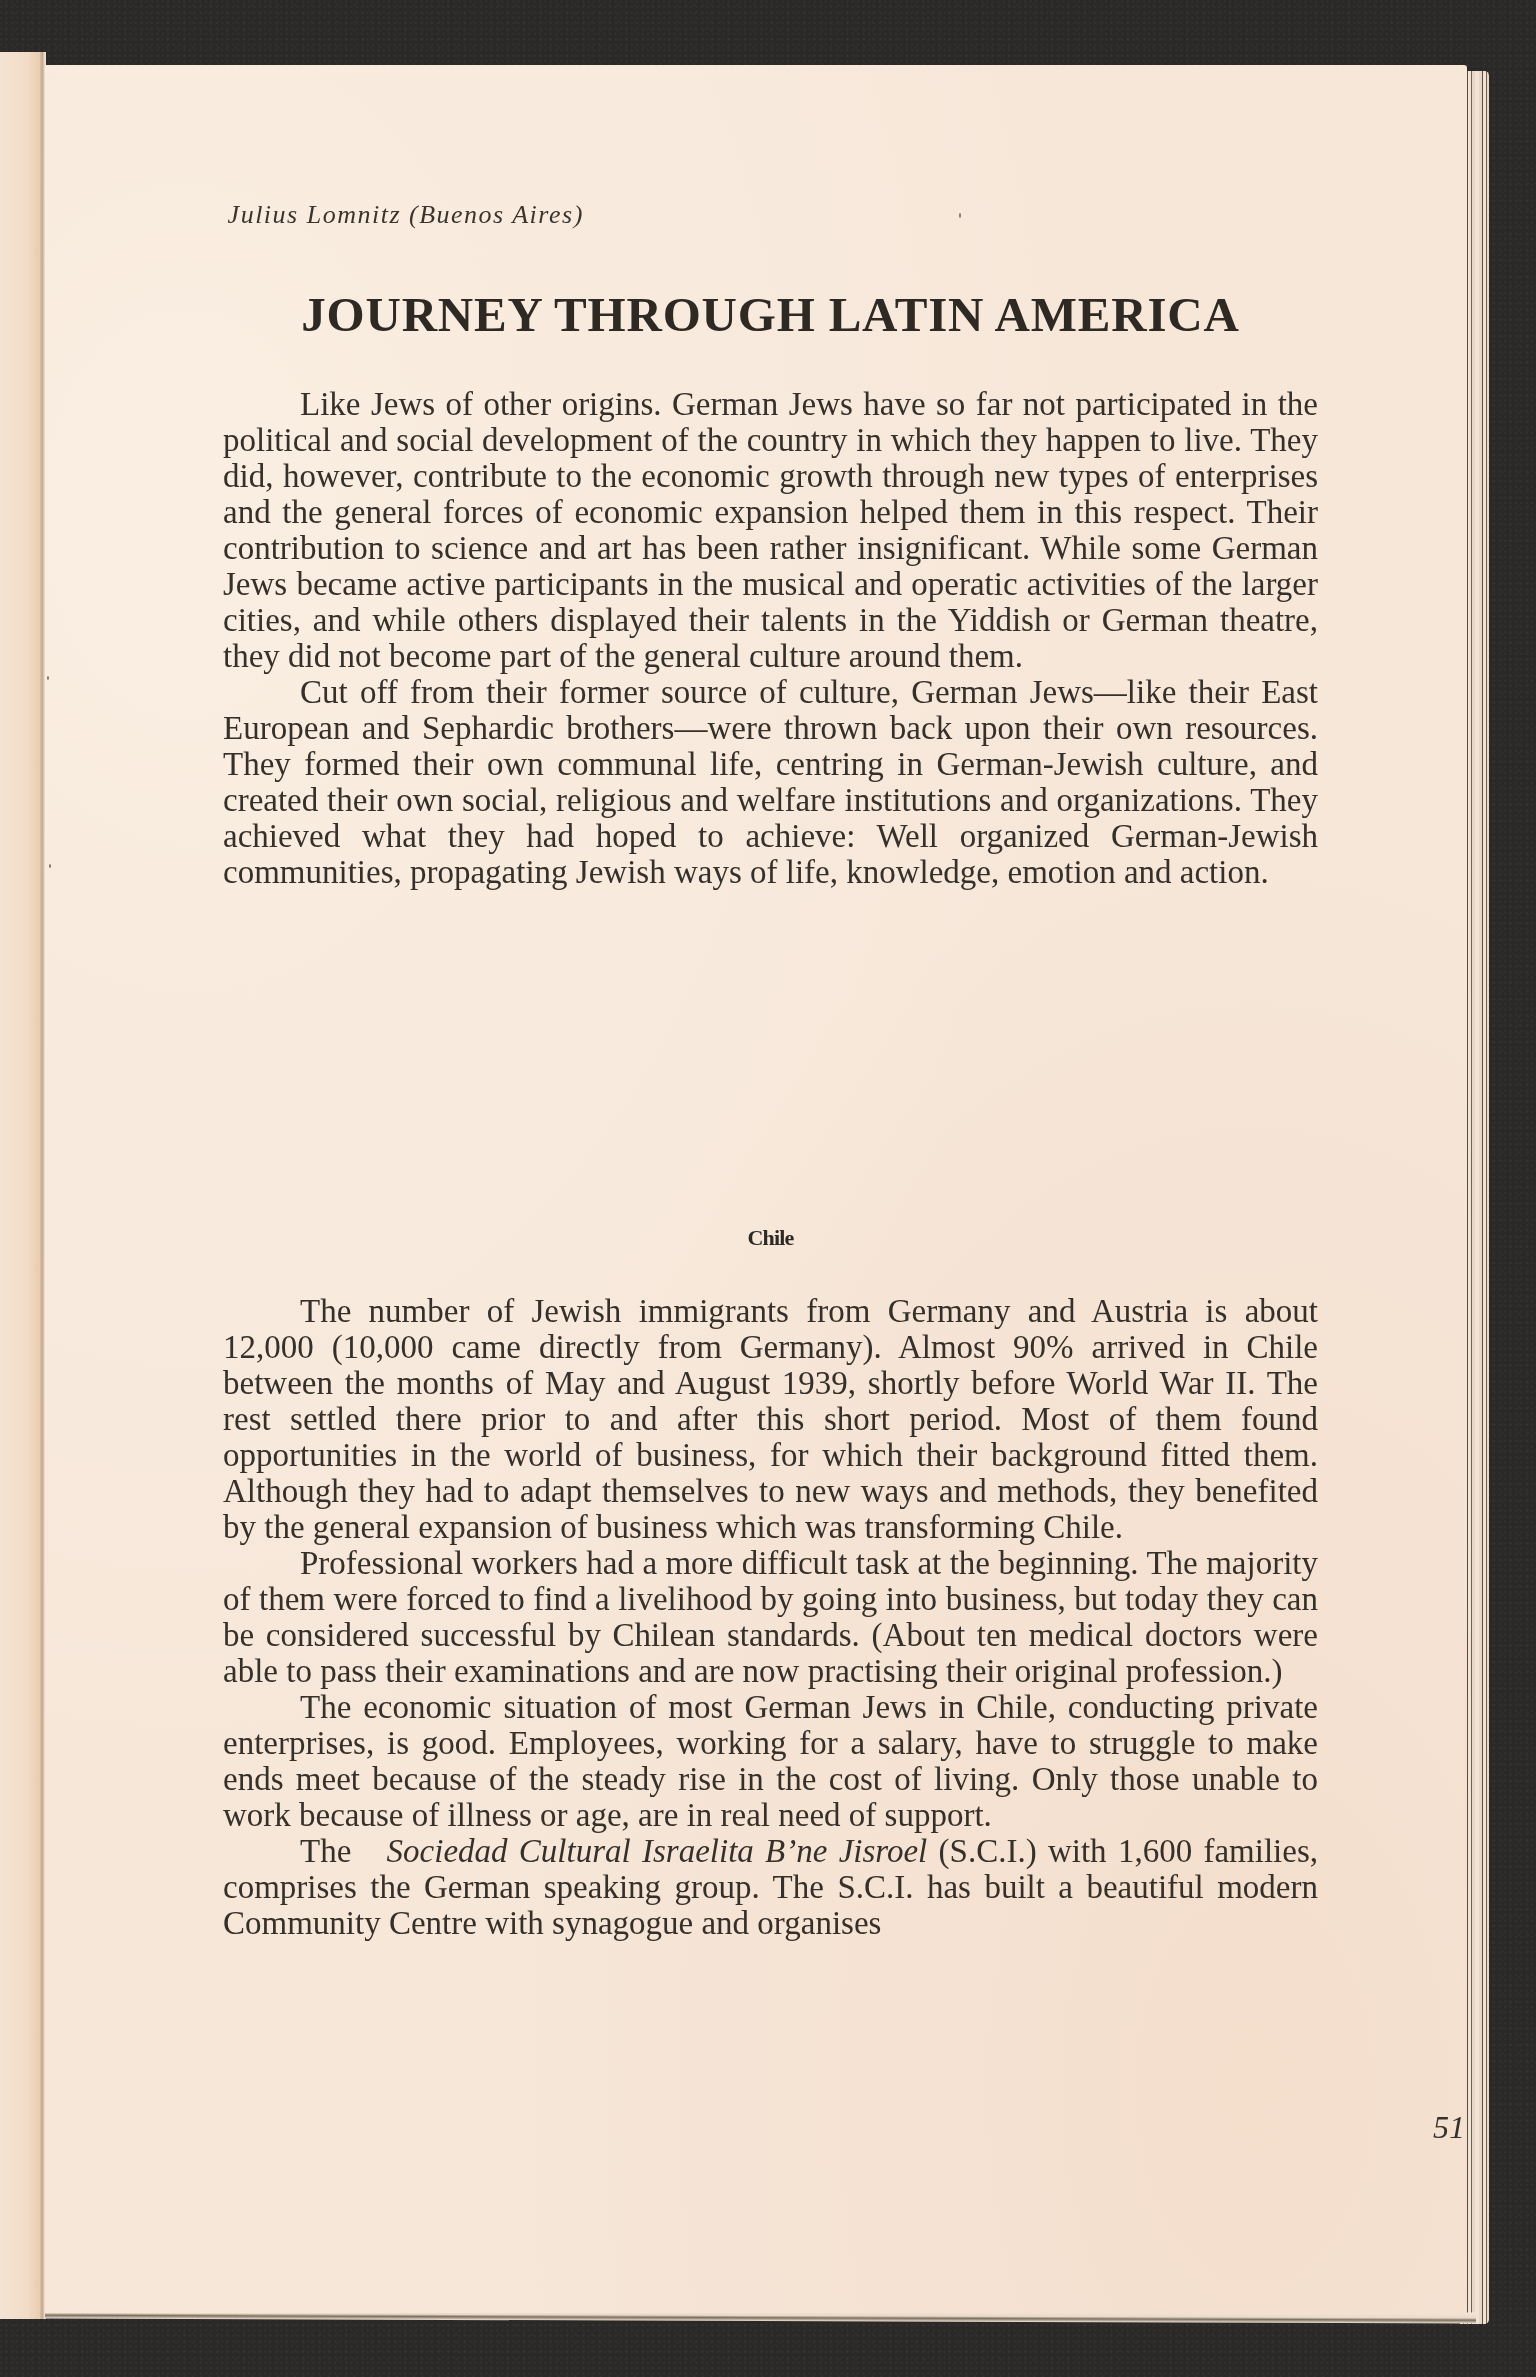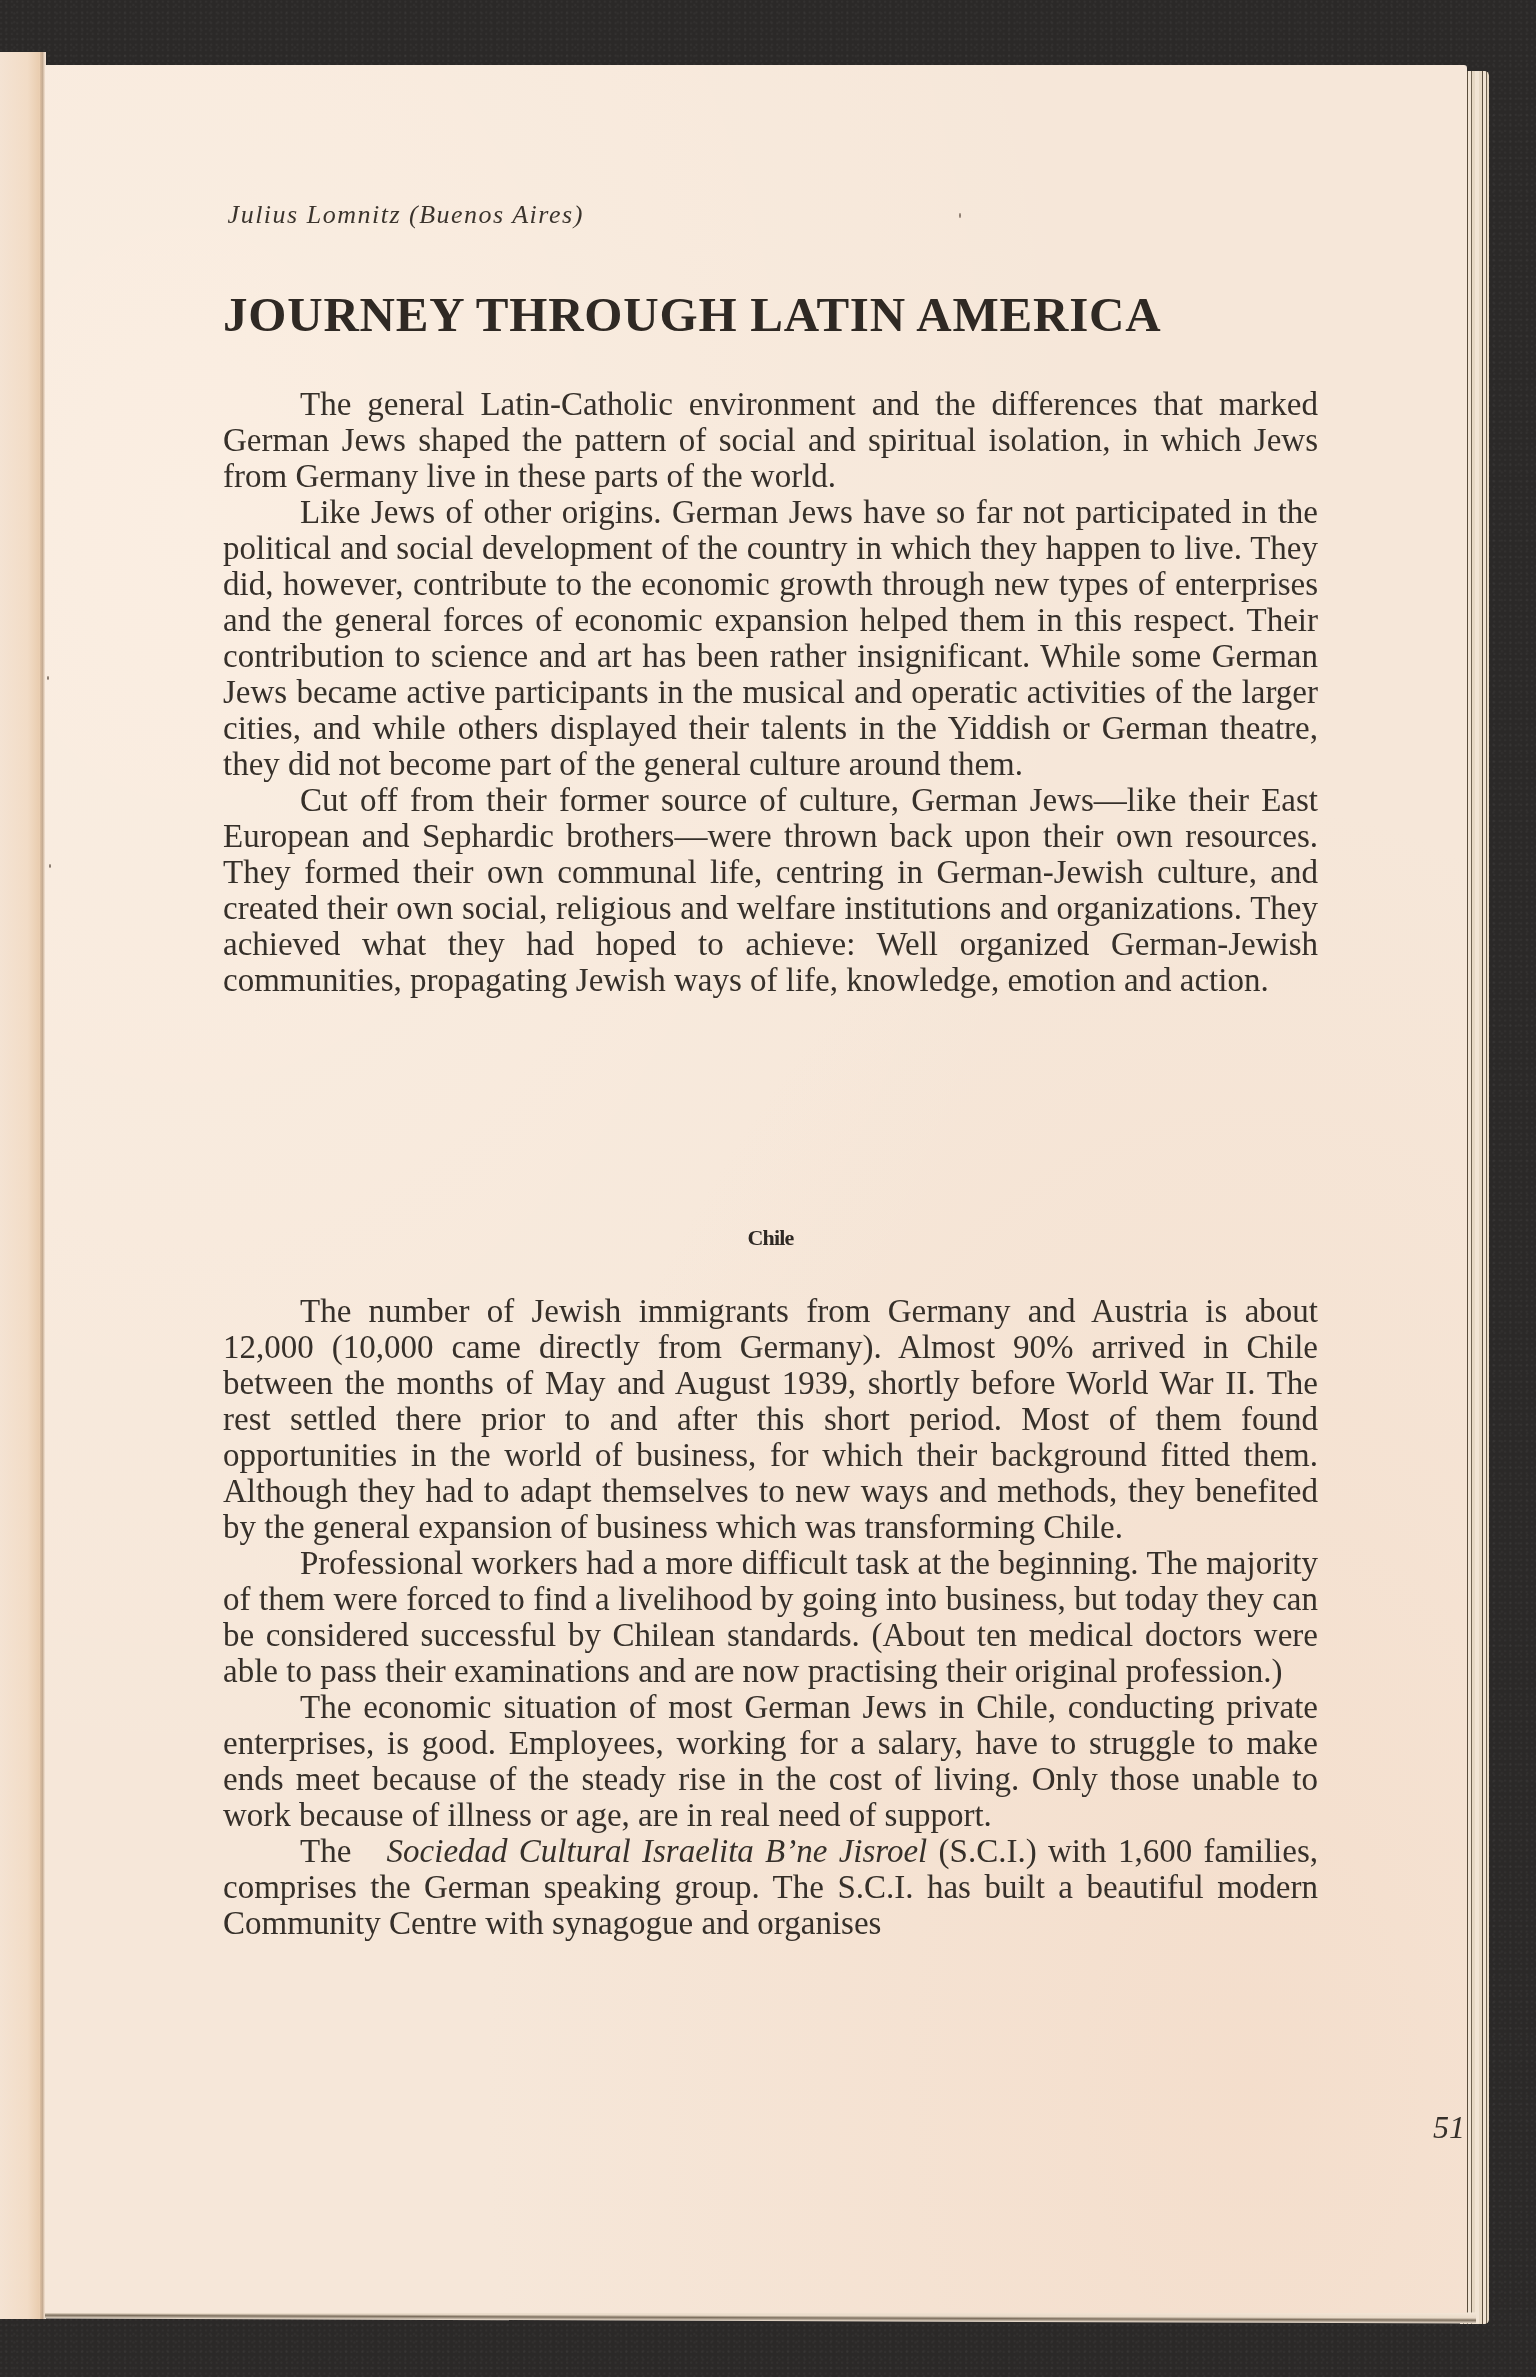"JOURNEY THROUGH LATIN AMERICA" .title { text-align: left -> center }
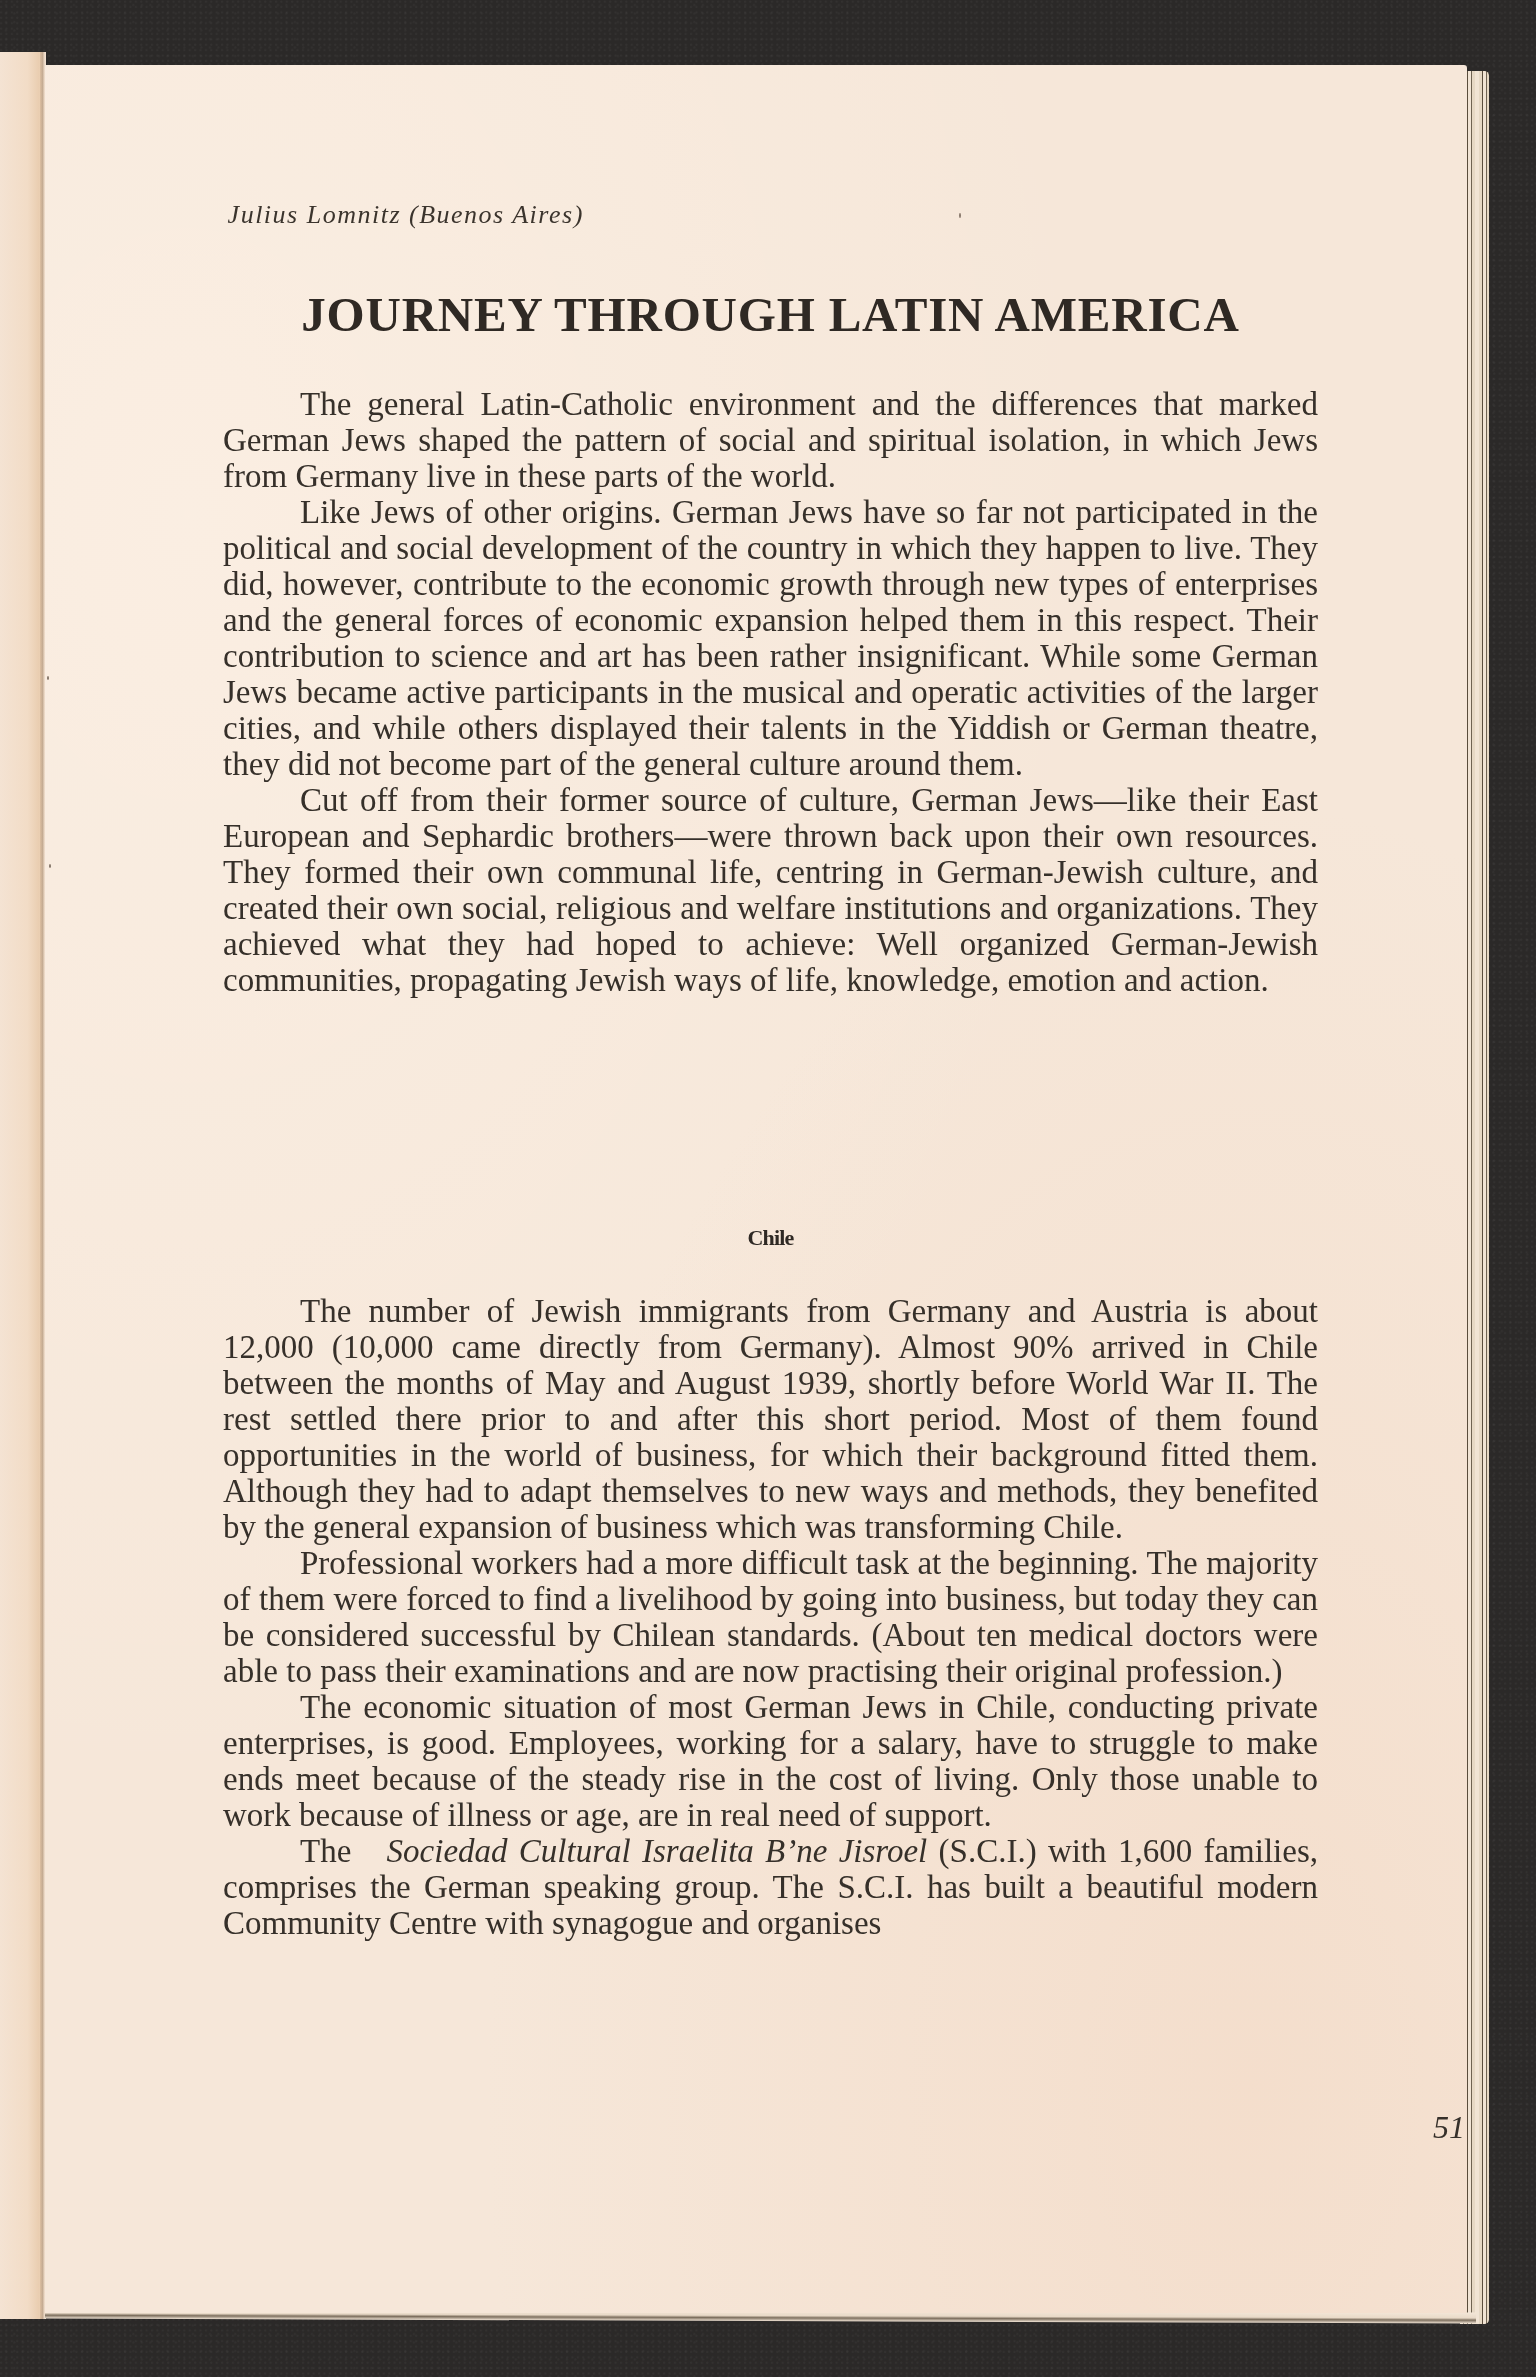"The general Latin-Catholic environment" p { html: <p>The general Latin-Catholic environment and the differences that marked German Jews shaped the pattern of social and spiritual isolation, in which Jews from Germany live in these parts of the world.</p> -> none }
